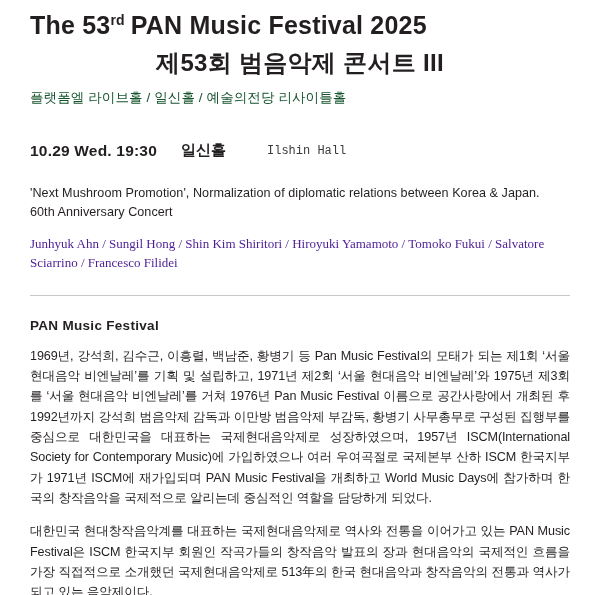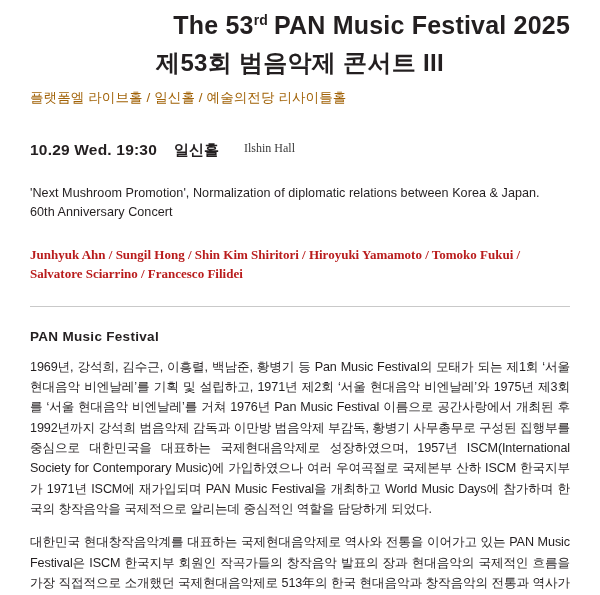"The 53rd PAN Music Festival" .title-en { text-align: right -> none }
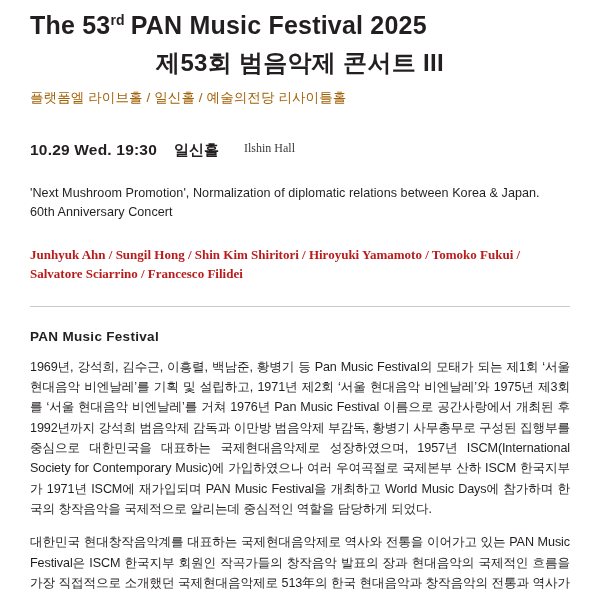"플랫폼엘 라이브홀 / 일신홀 /" .venues { color: #a16207 -> #14532d }
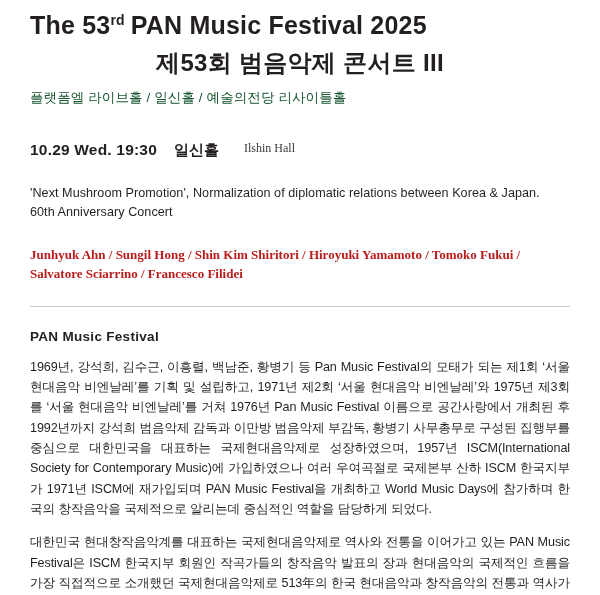"10.29 Wed. 19:30" .concert-line { align-items: flex-start -> center; gap: 9px -> 16px }
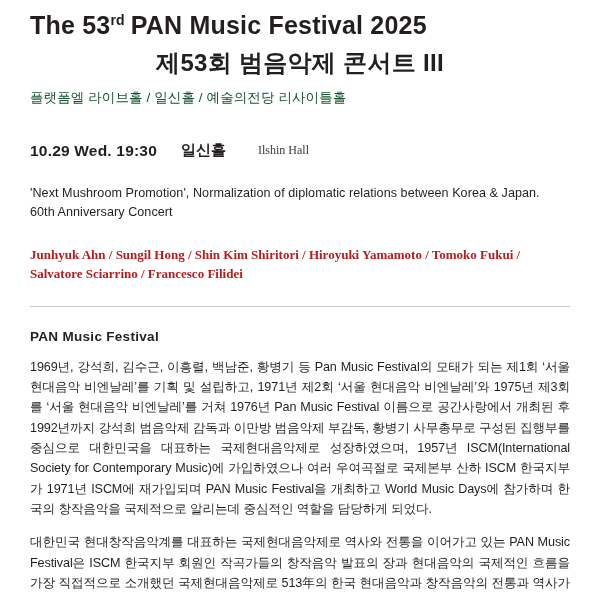"Ilshin Hall" .concert-hall-en { font-family: Liberation Serif, serif -> Liberation Mono, monospace; margin-left: 16px -> 25px }
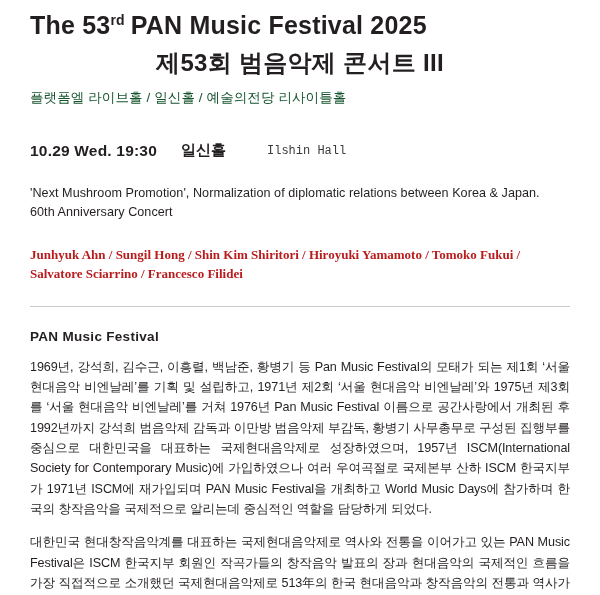"Junhyuk Ahn / Sungil Hong" .performers { color: #b91c1c -> #4c1d95; font-weight: bold -> none; margin-top: 24px -> 13px }
